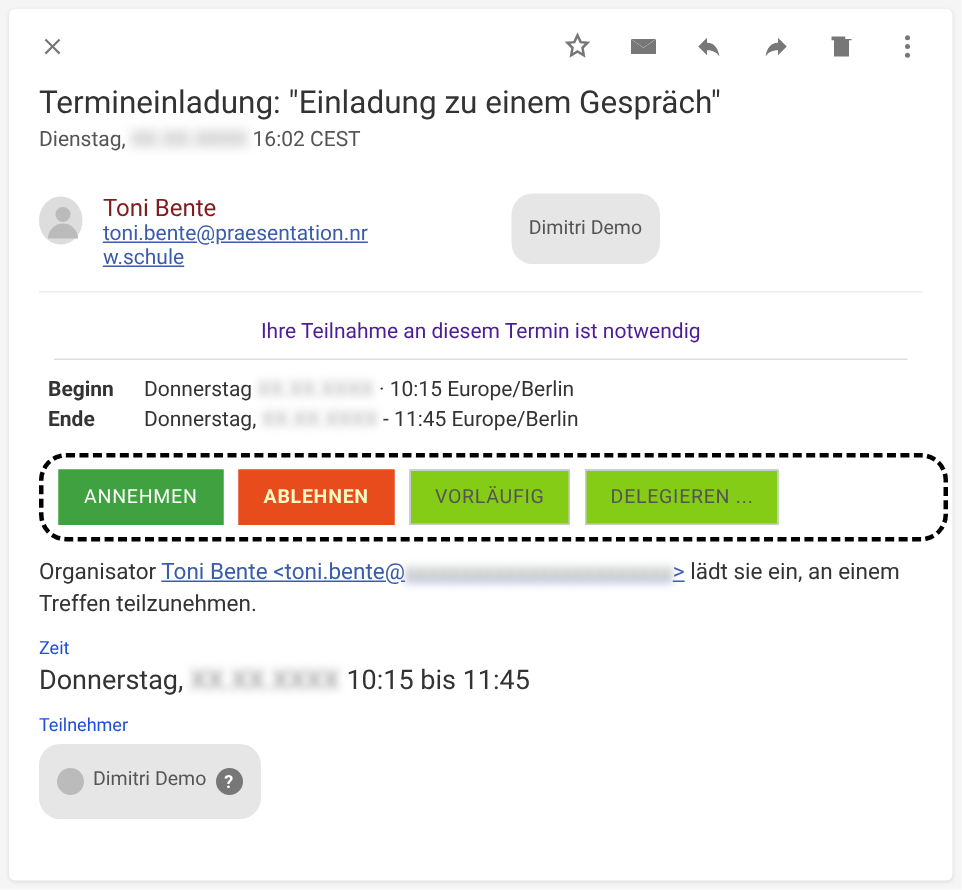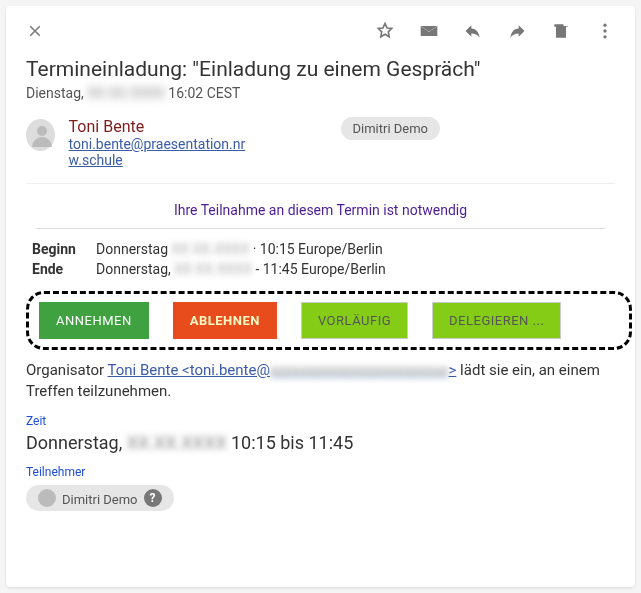"Dienstag, 16:02 CEST" .date-line { margin-bottom: 16px -> 28px }
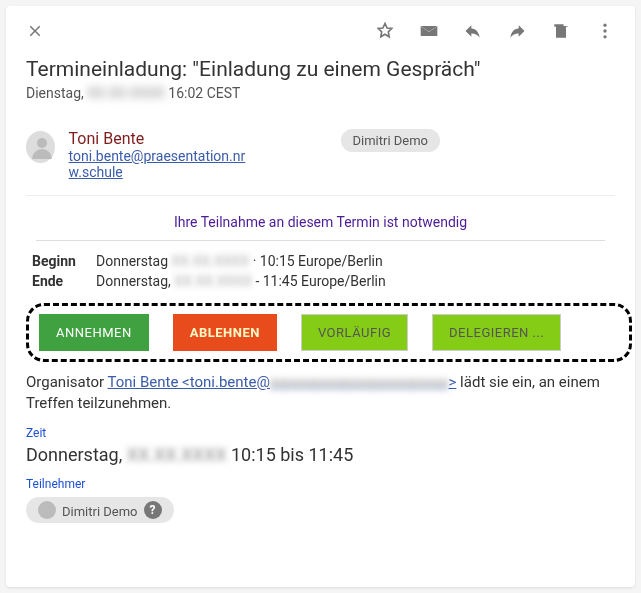"Dimitri Demo" .chip { align-items: flex-end -> flex-start; padding: 4px 12px -> 16px 12px }
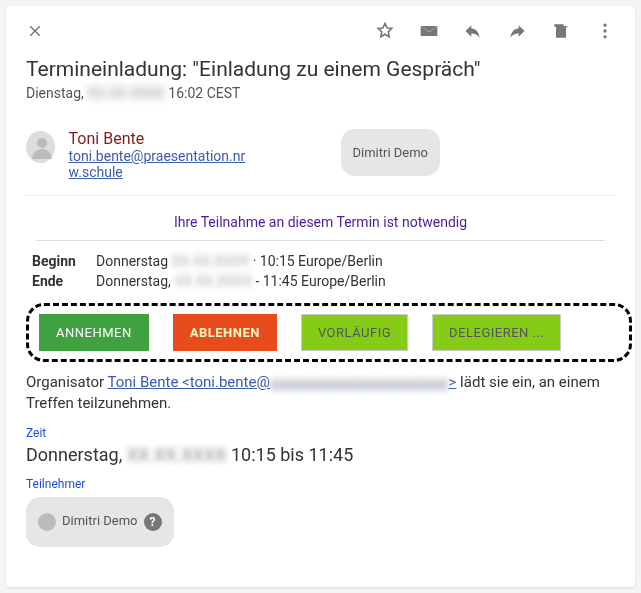"ANNEHMEN" .action-box { gap: 24px -> 10px }
